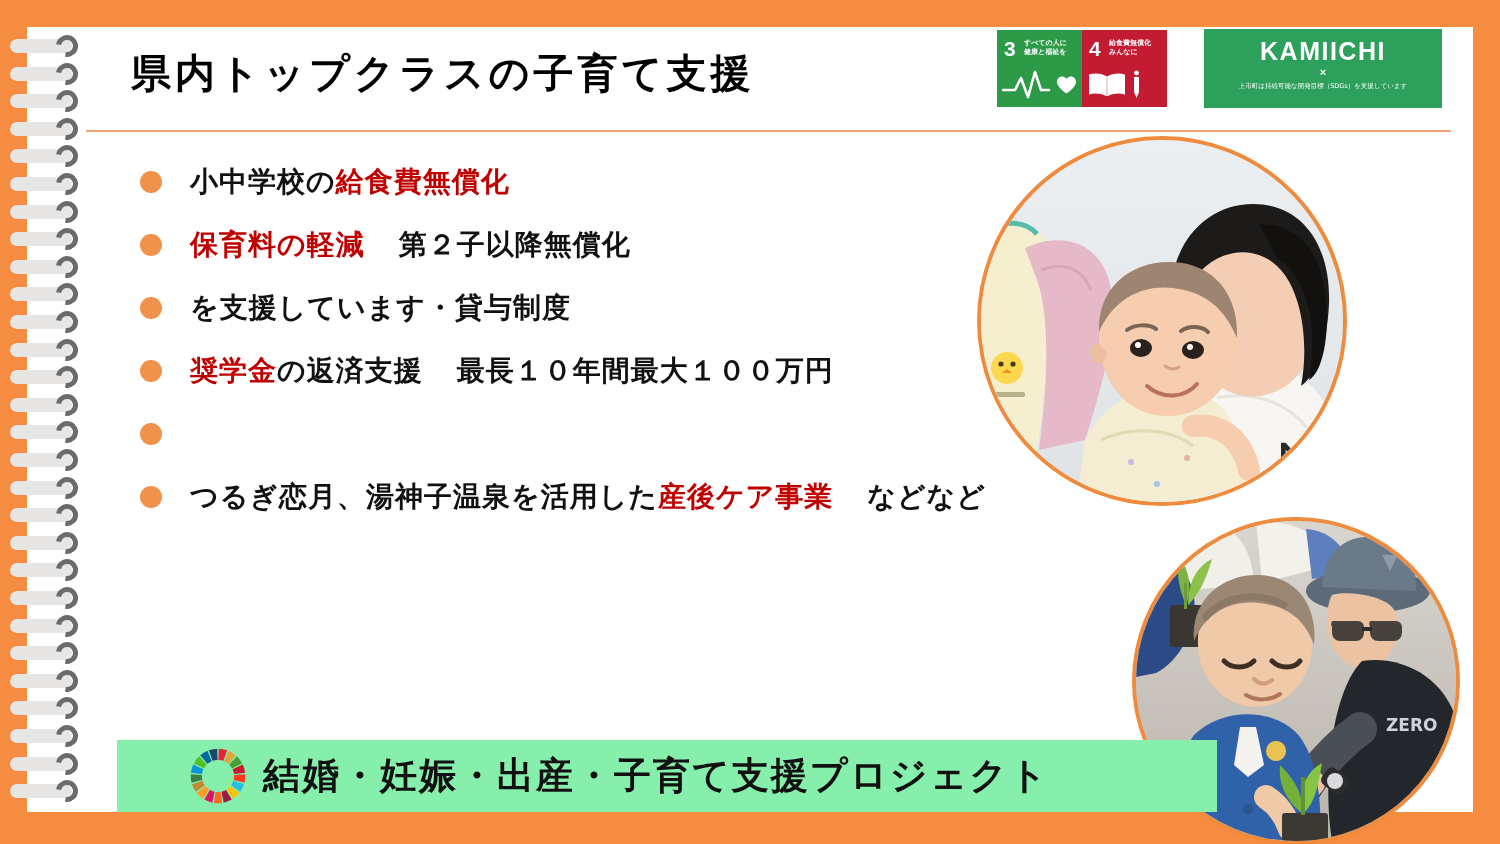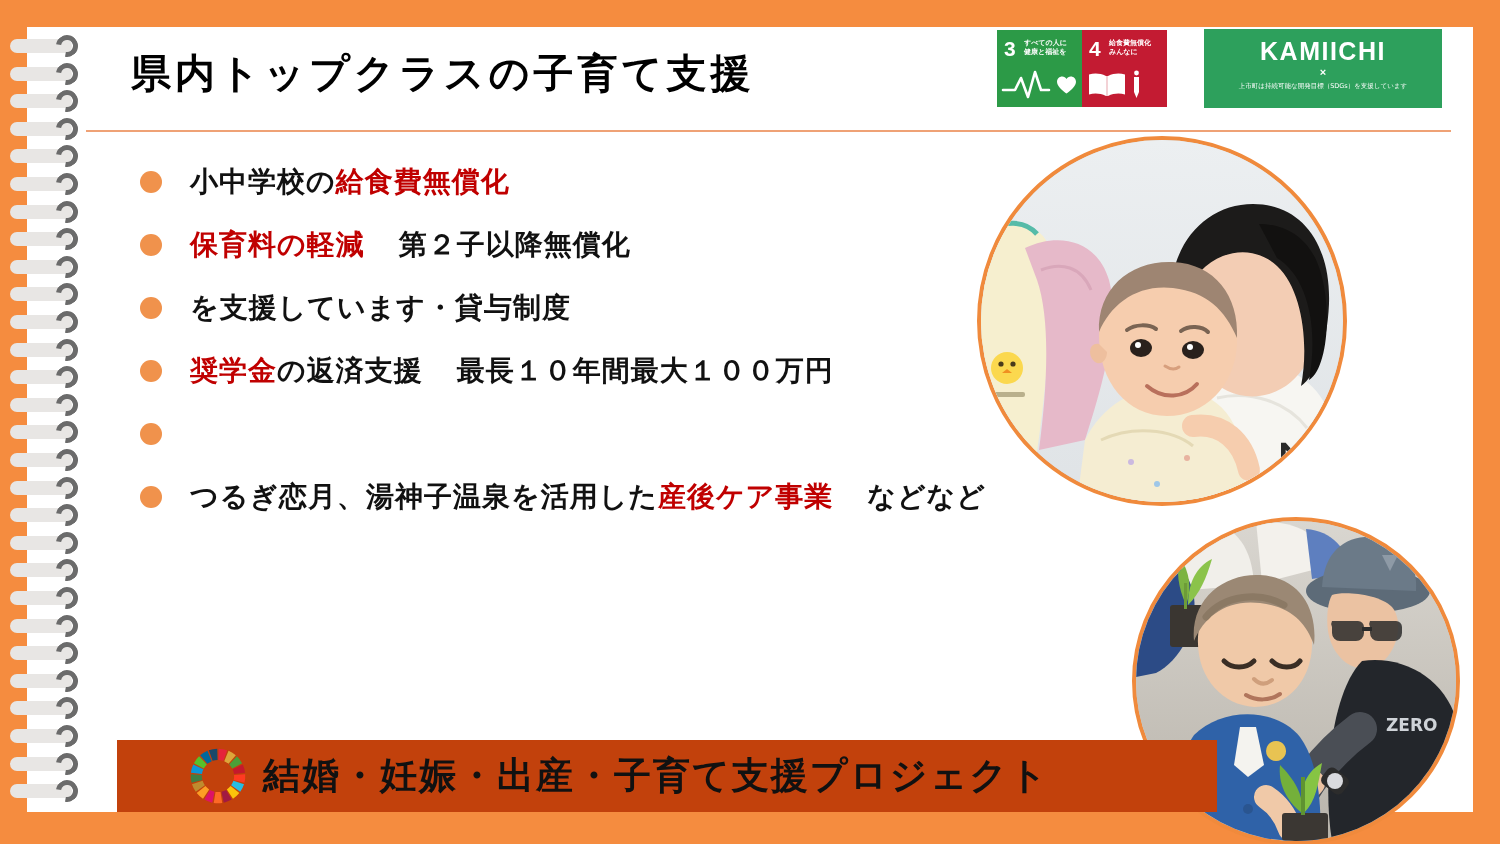"結婚・妊娠・出産・子育て支援プロジェクト" .banner { background: #c2410c -> #86efac }
